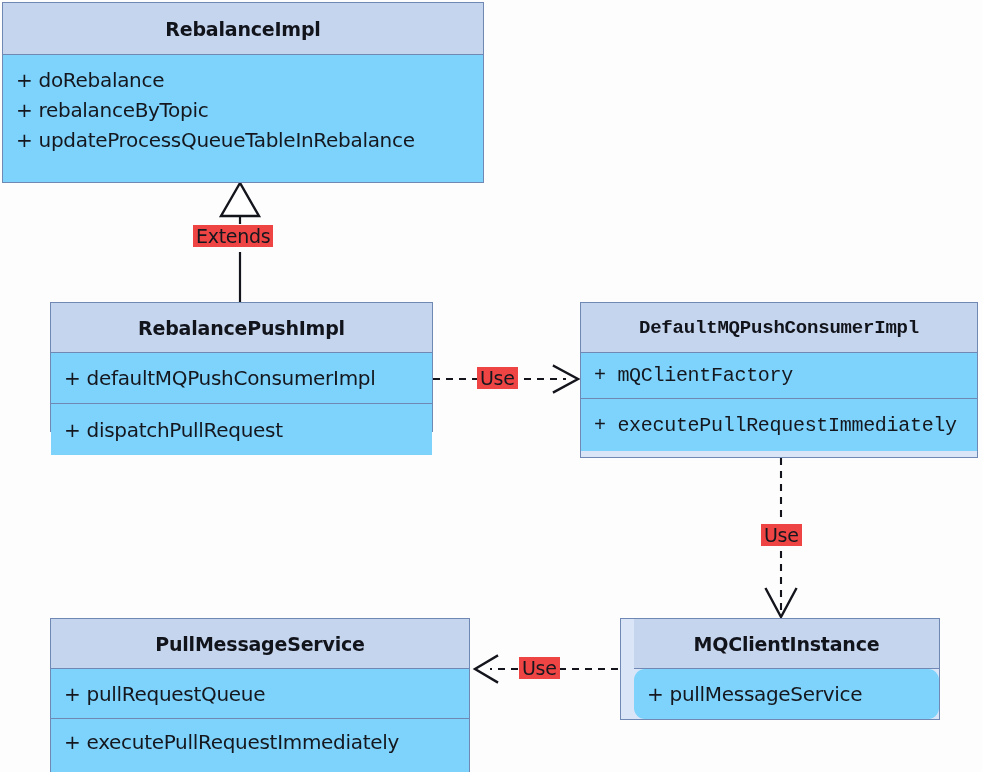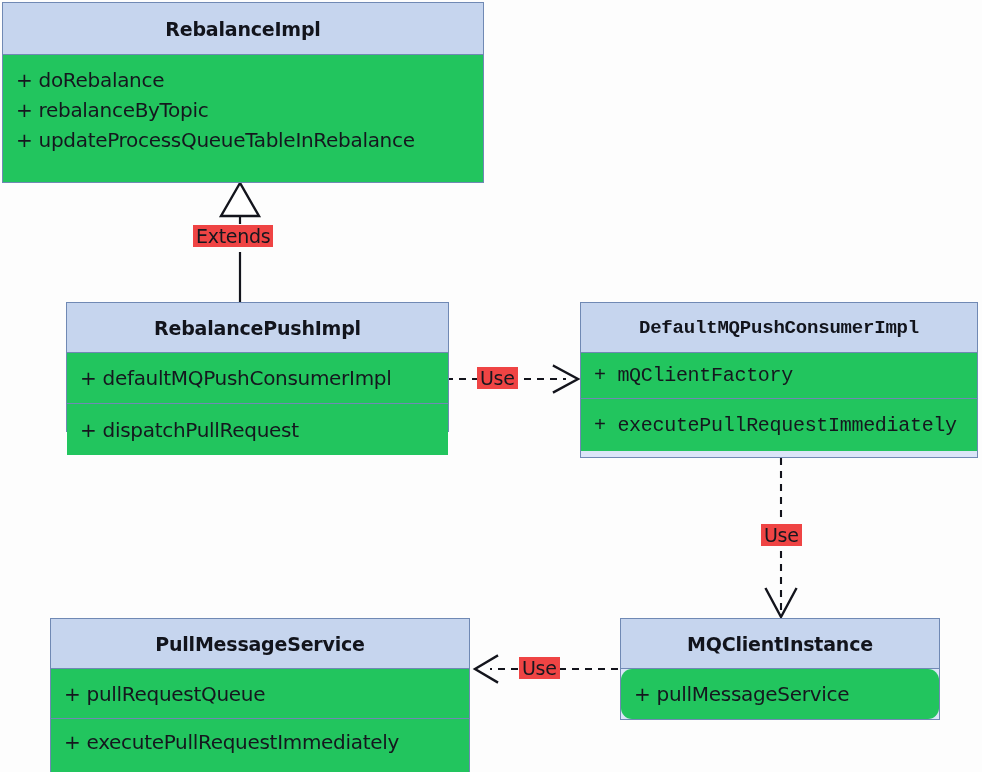"+ doRebalance" .uml-compartment { background: #22c55e -> #7dd3fc }
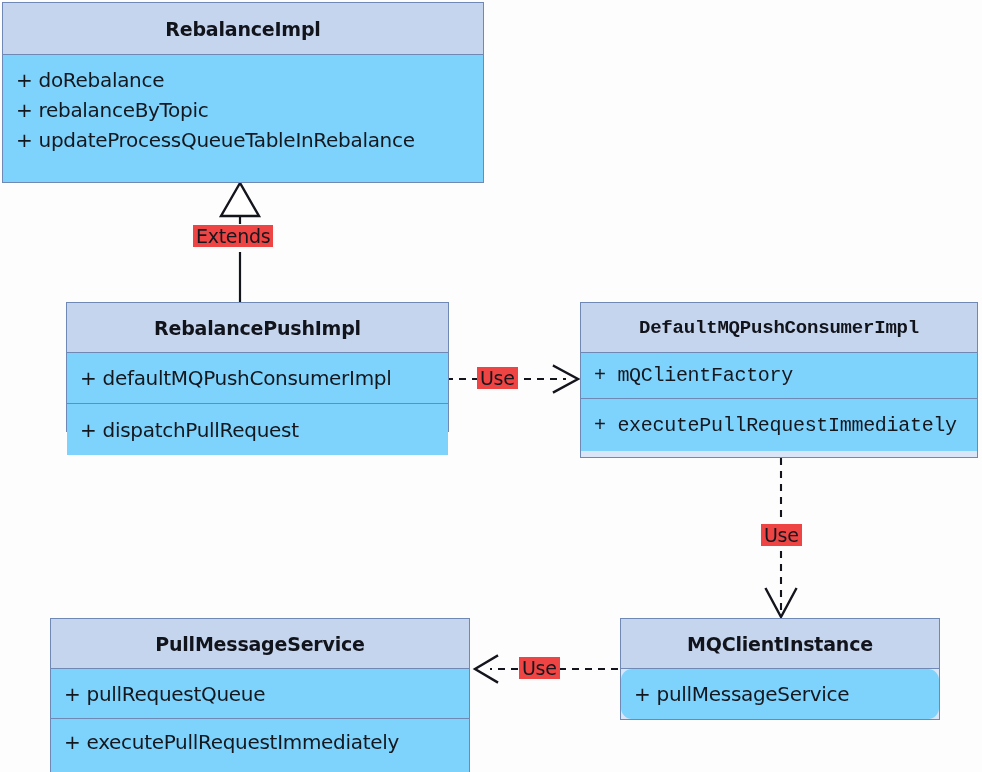"RebalancePushImpl" div.uml-class { margin-left: 16px -> none }
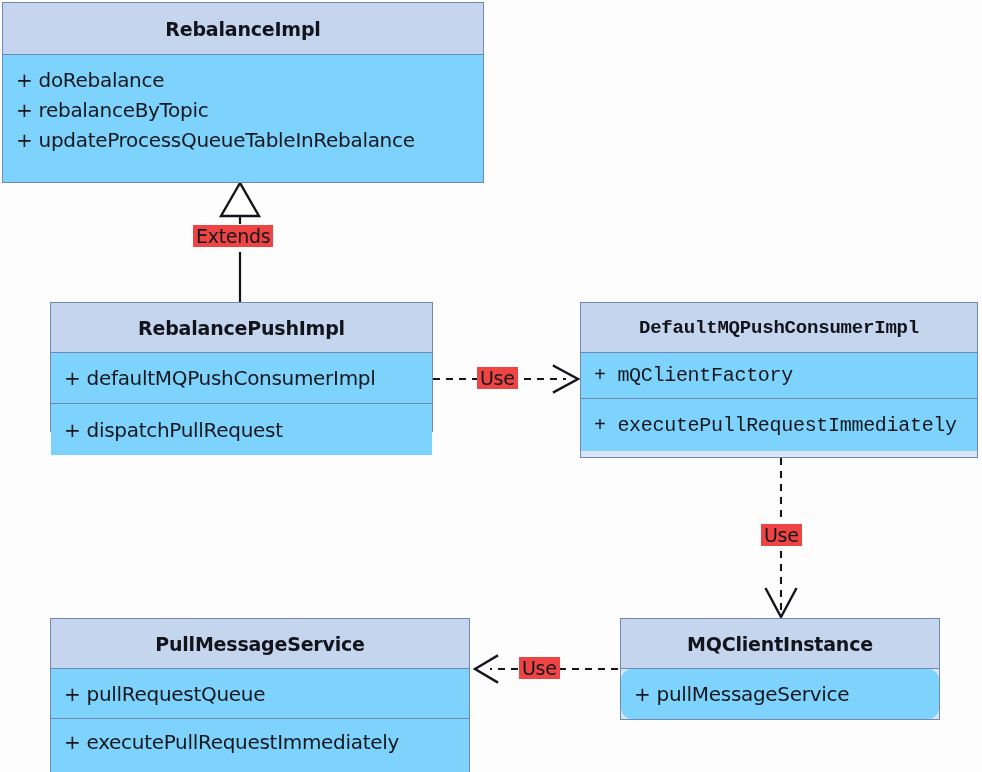"MQClientInstance" div.uml-class { padding-left: none -> 13px }
